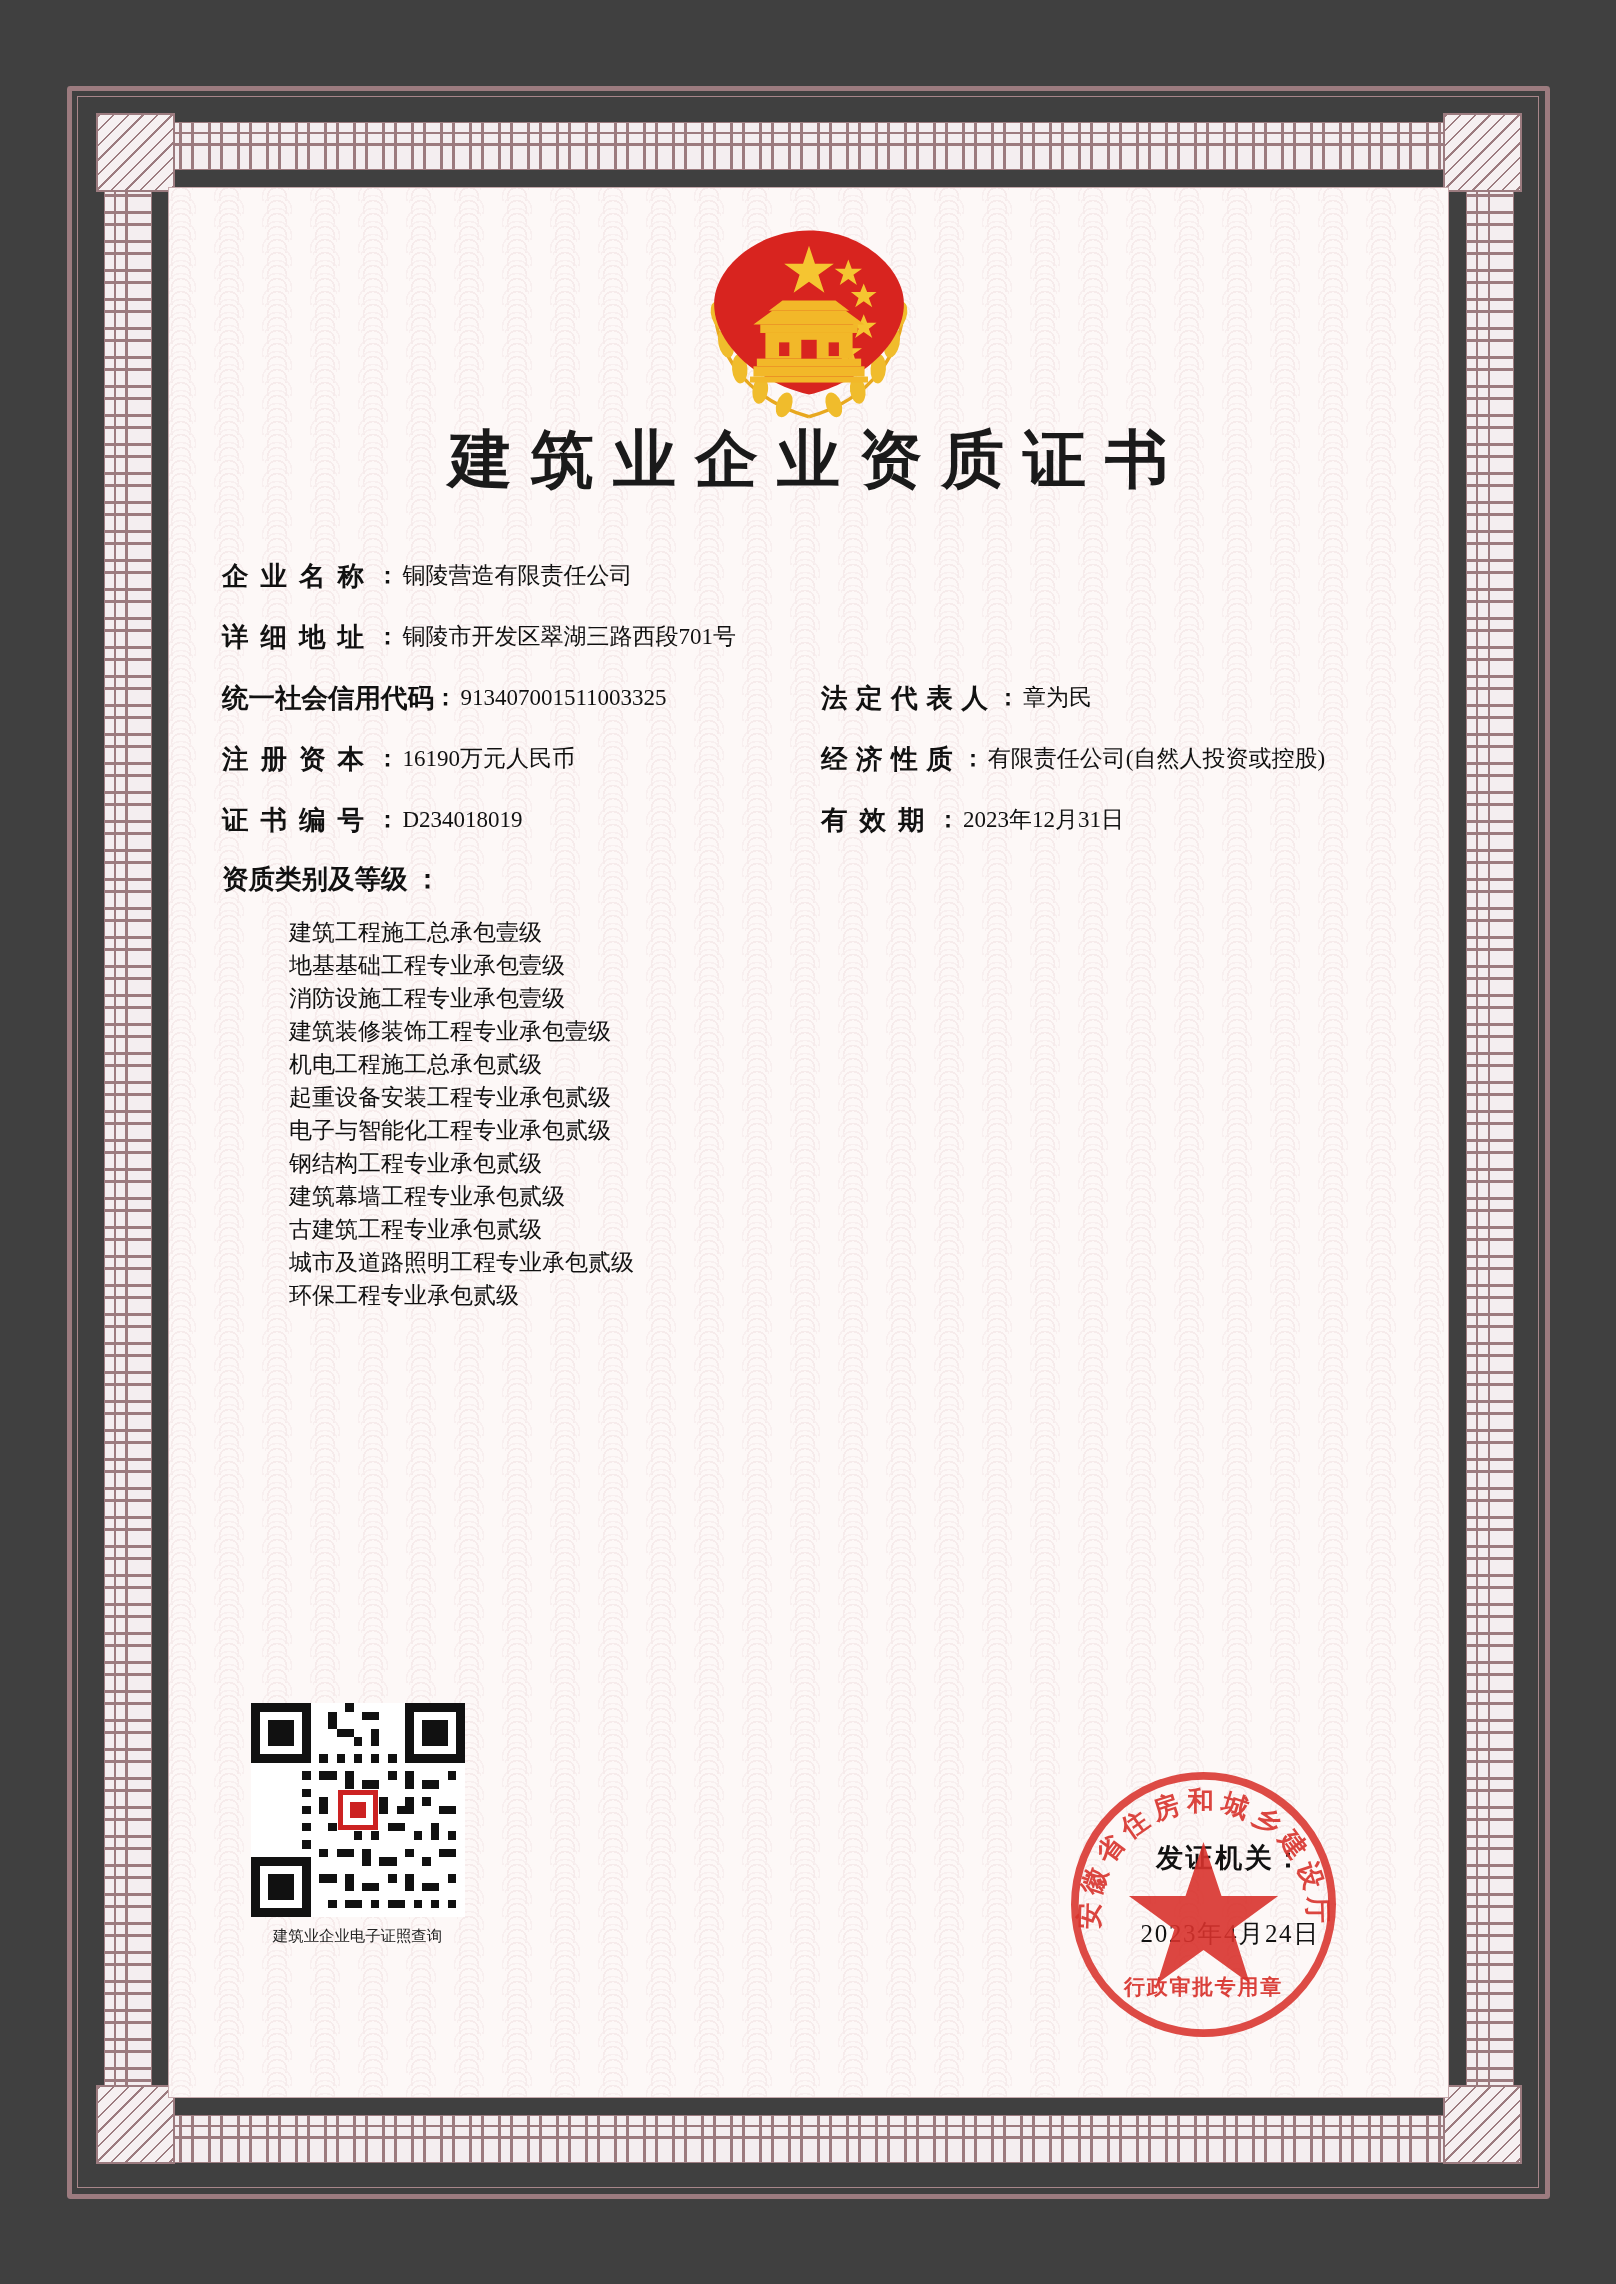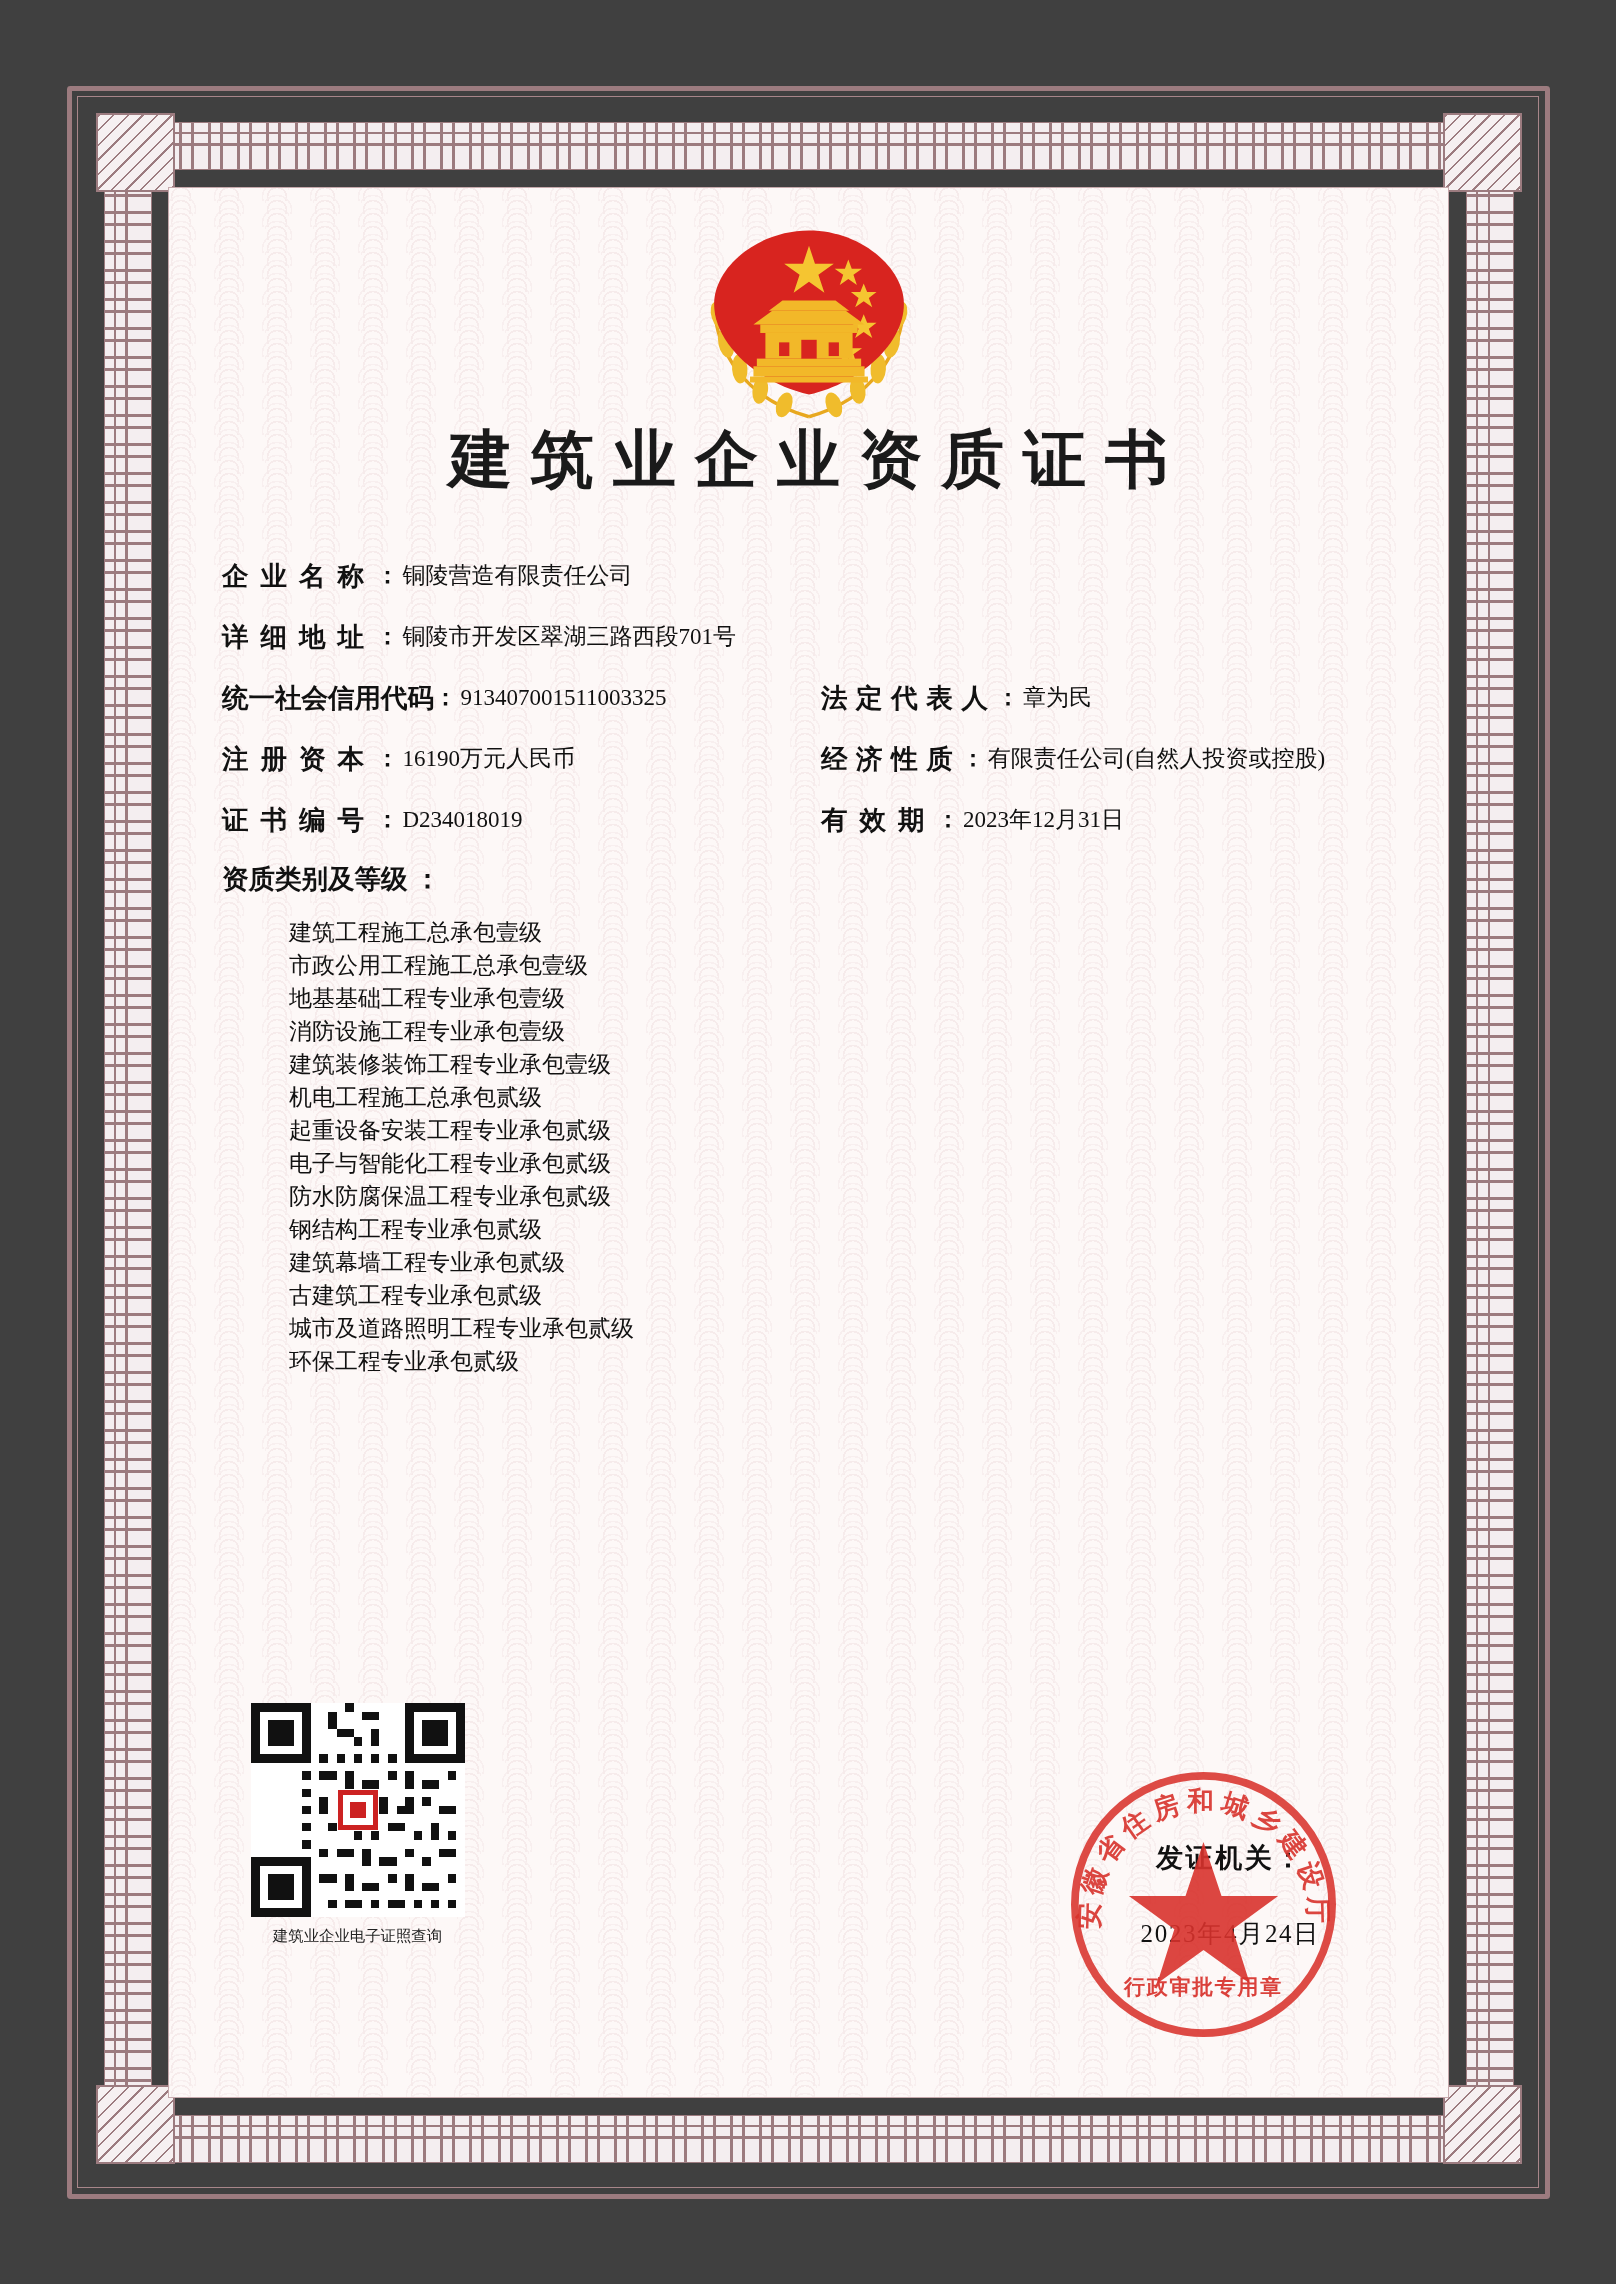"市政公用工程施工总承包壹级" li { html: <li>市政公用工程施工总承包壹级</li> -> none }
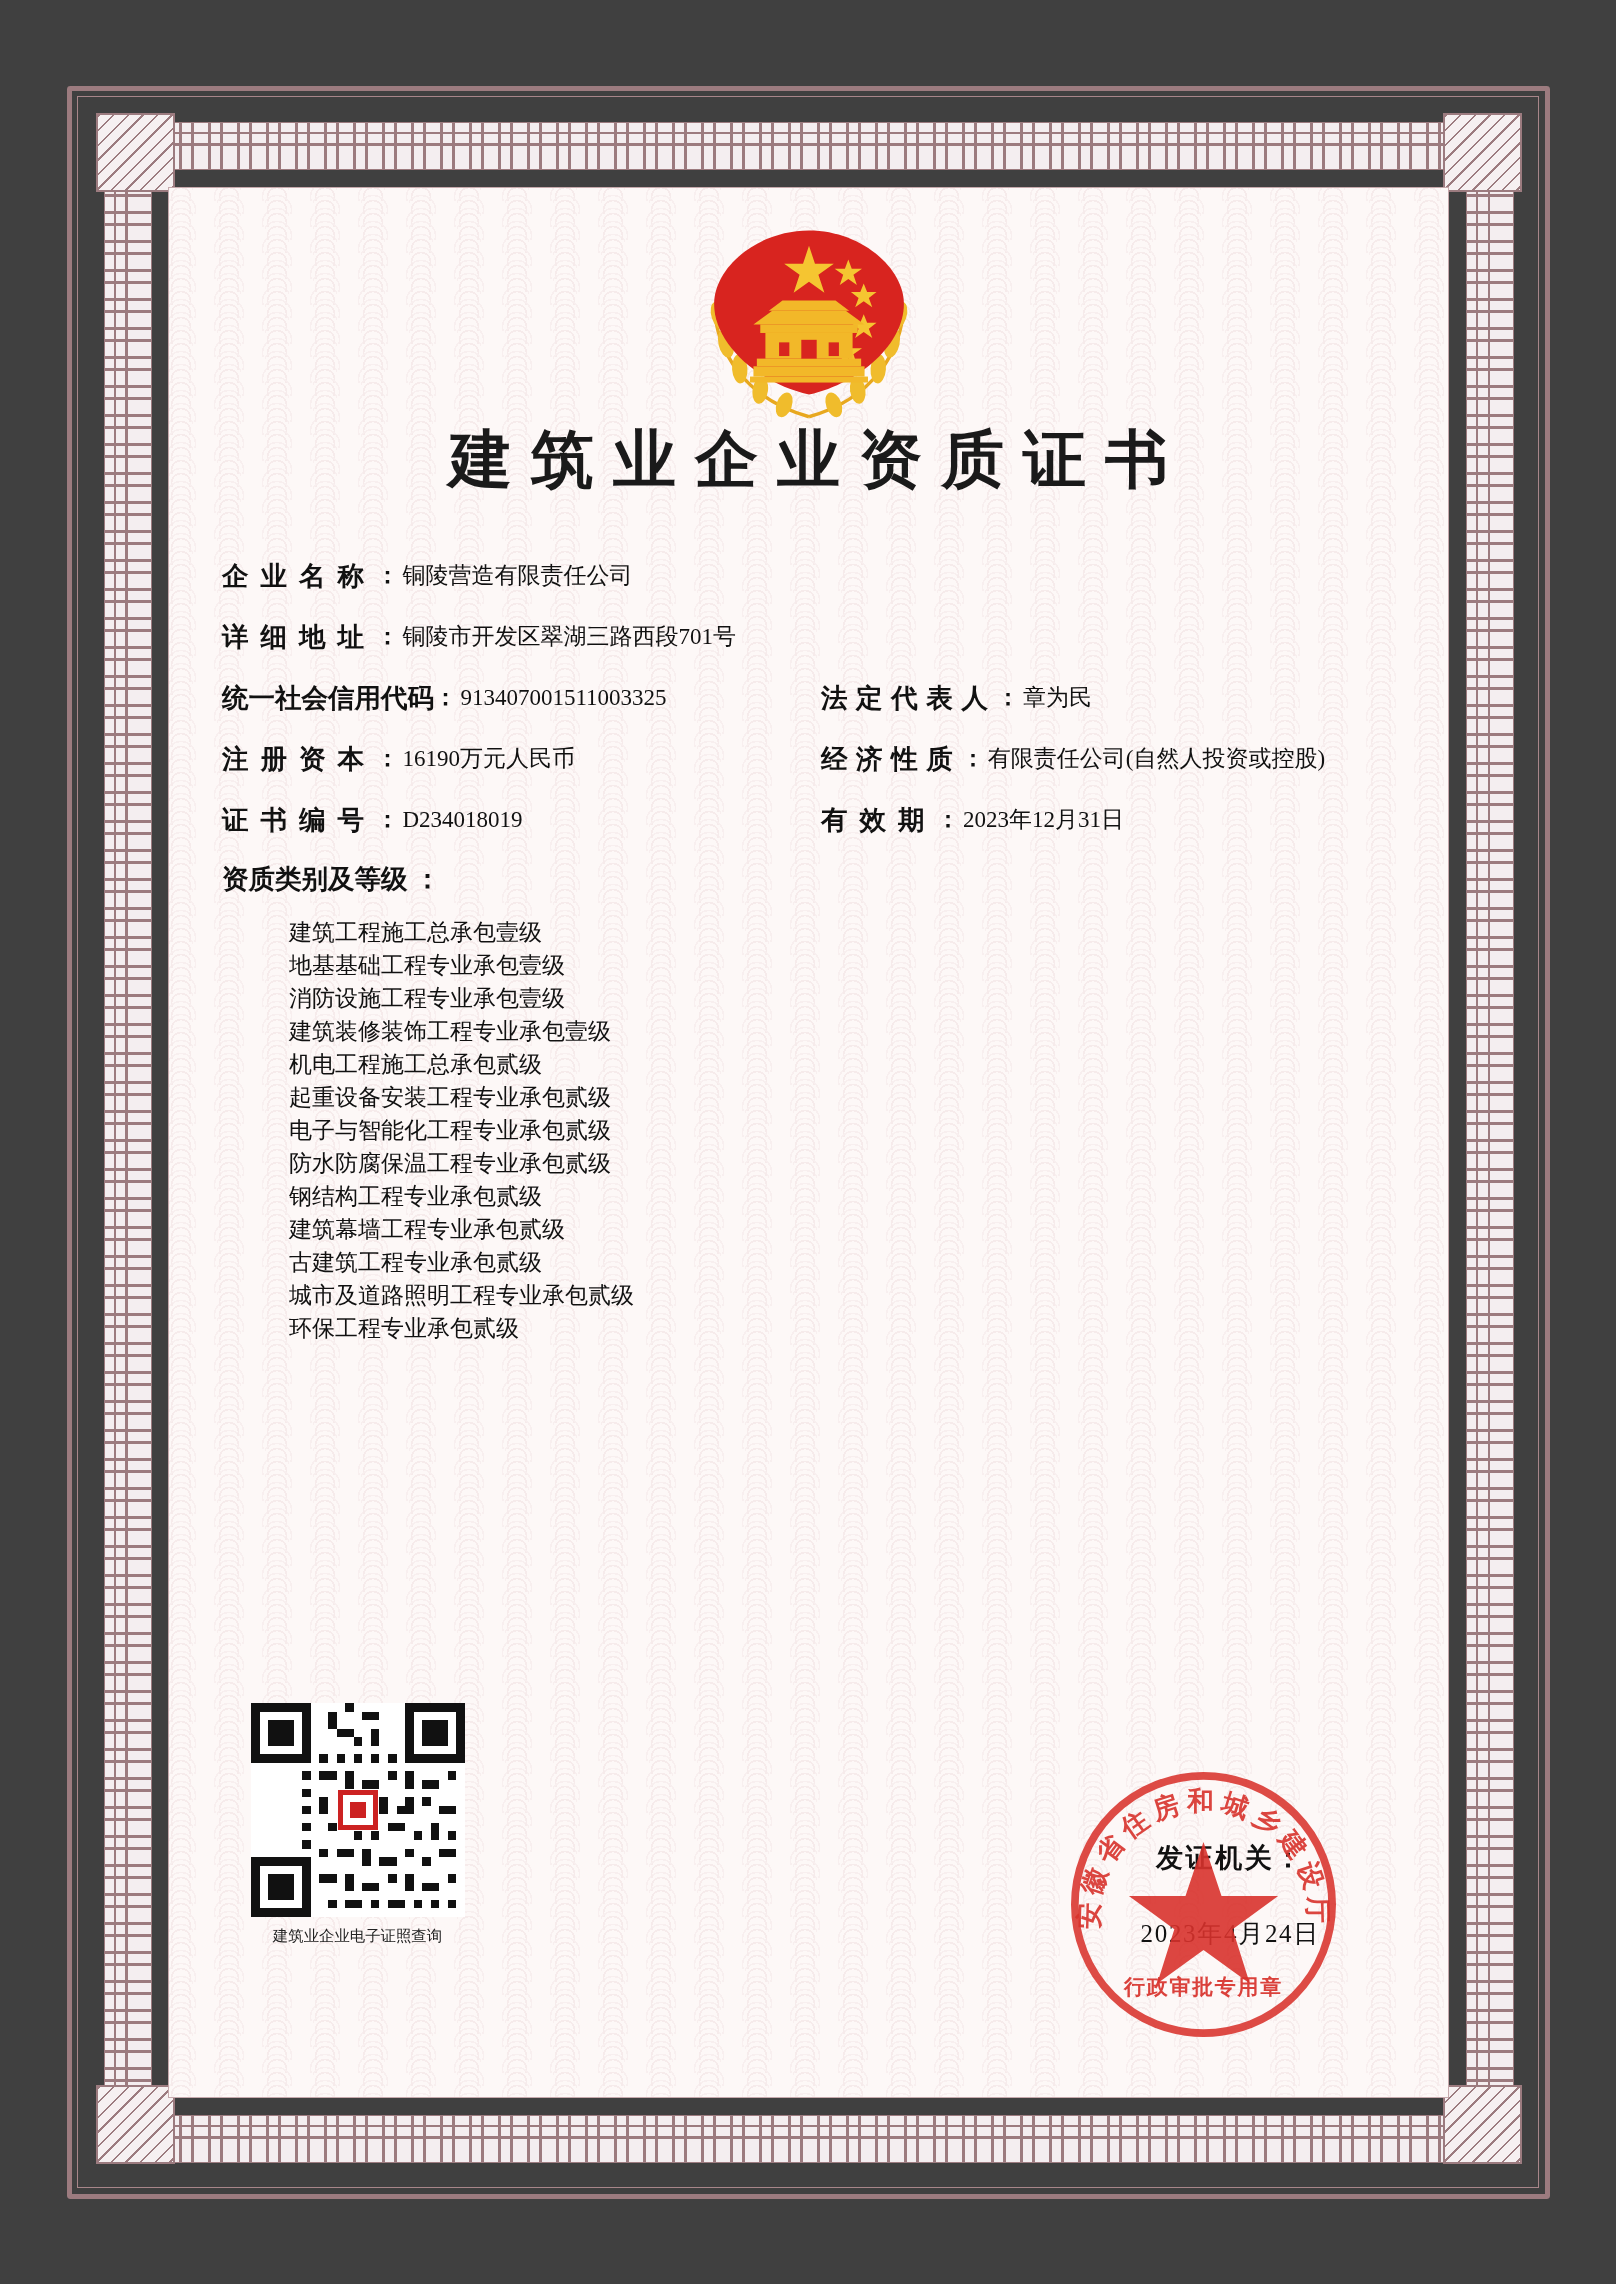"防水防腐保温工程专业承包贰级" li { html: <li>防水防腐保温工程专业承包贰级</li> -> none }
